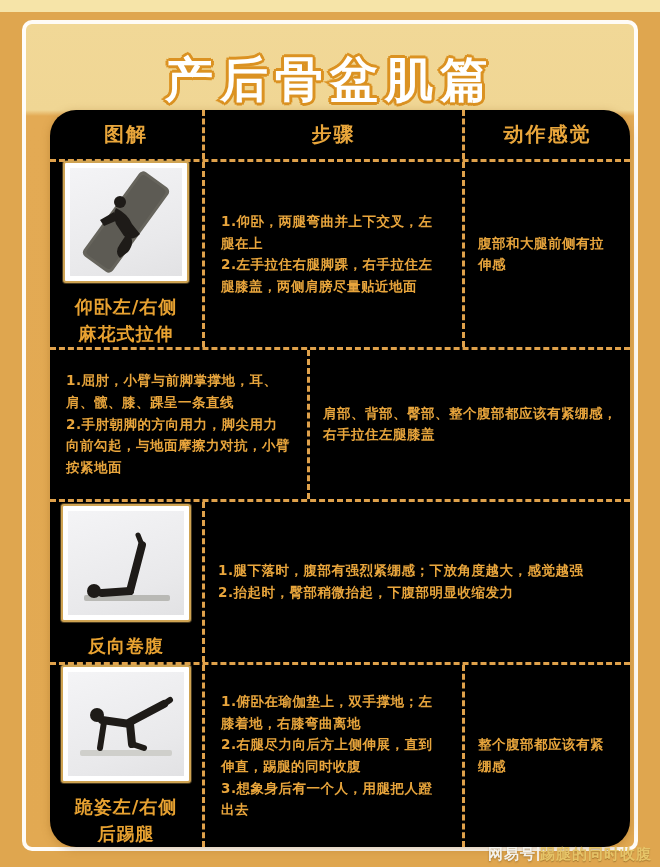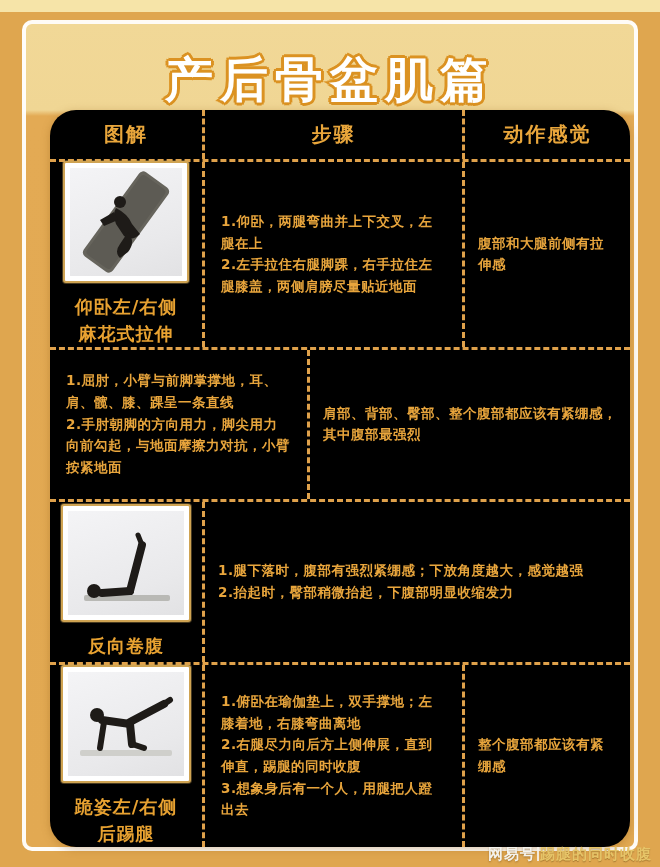"肩部、背部、臀部、整个腹部都应该有紧绷感，其中腹部最强烈" div.body-text { text: 其中腹部最强烈 -> 右手拉住左腿膝盖 }
